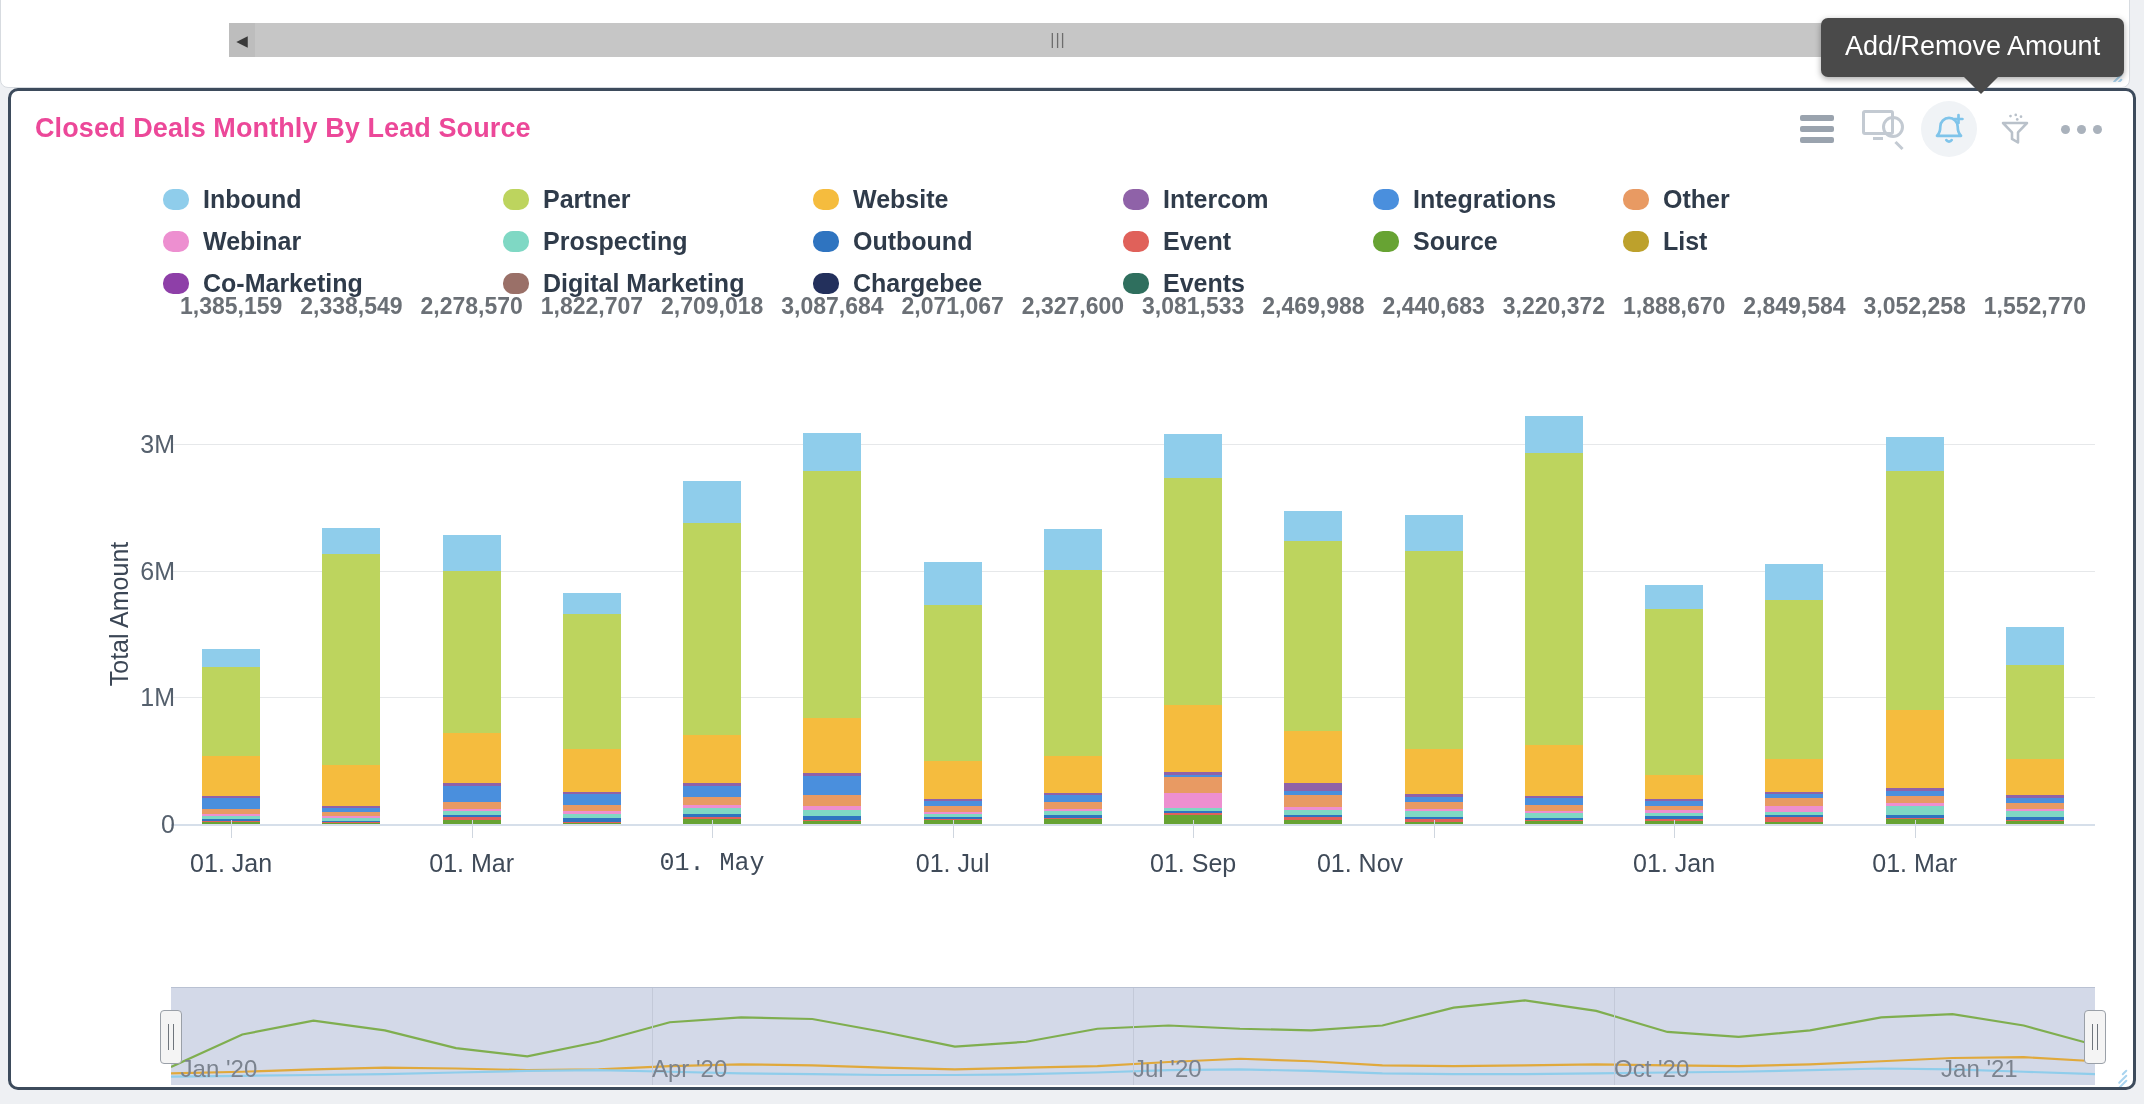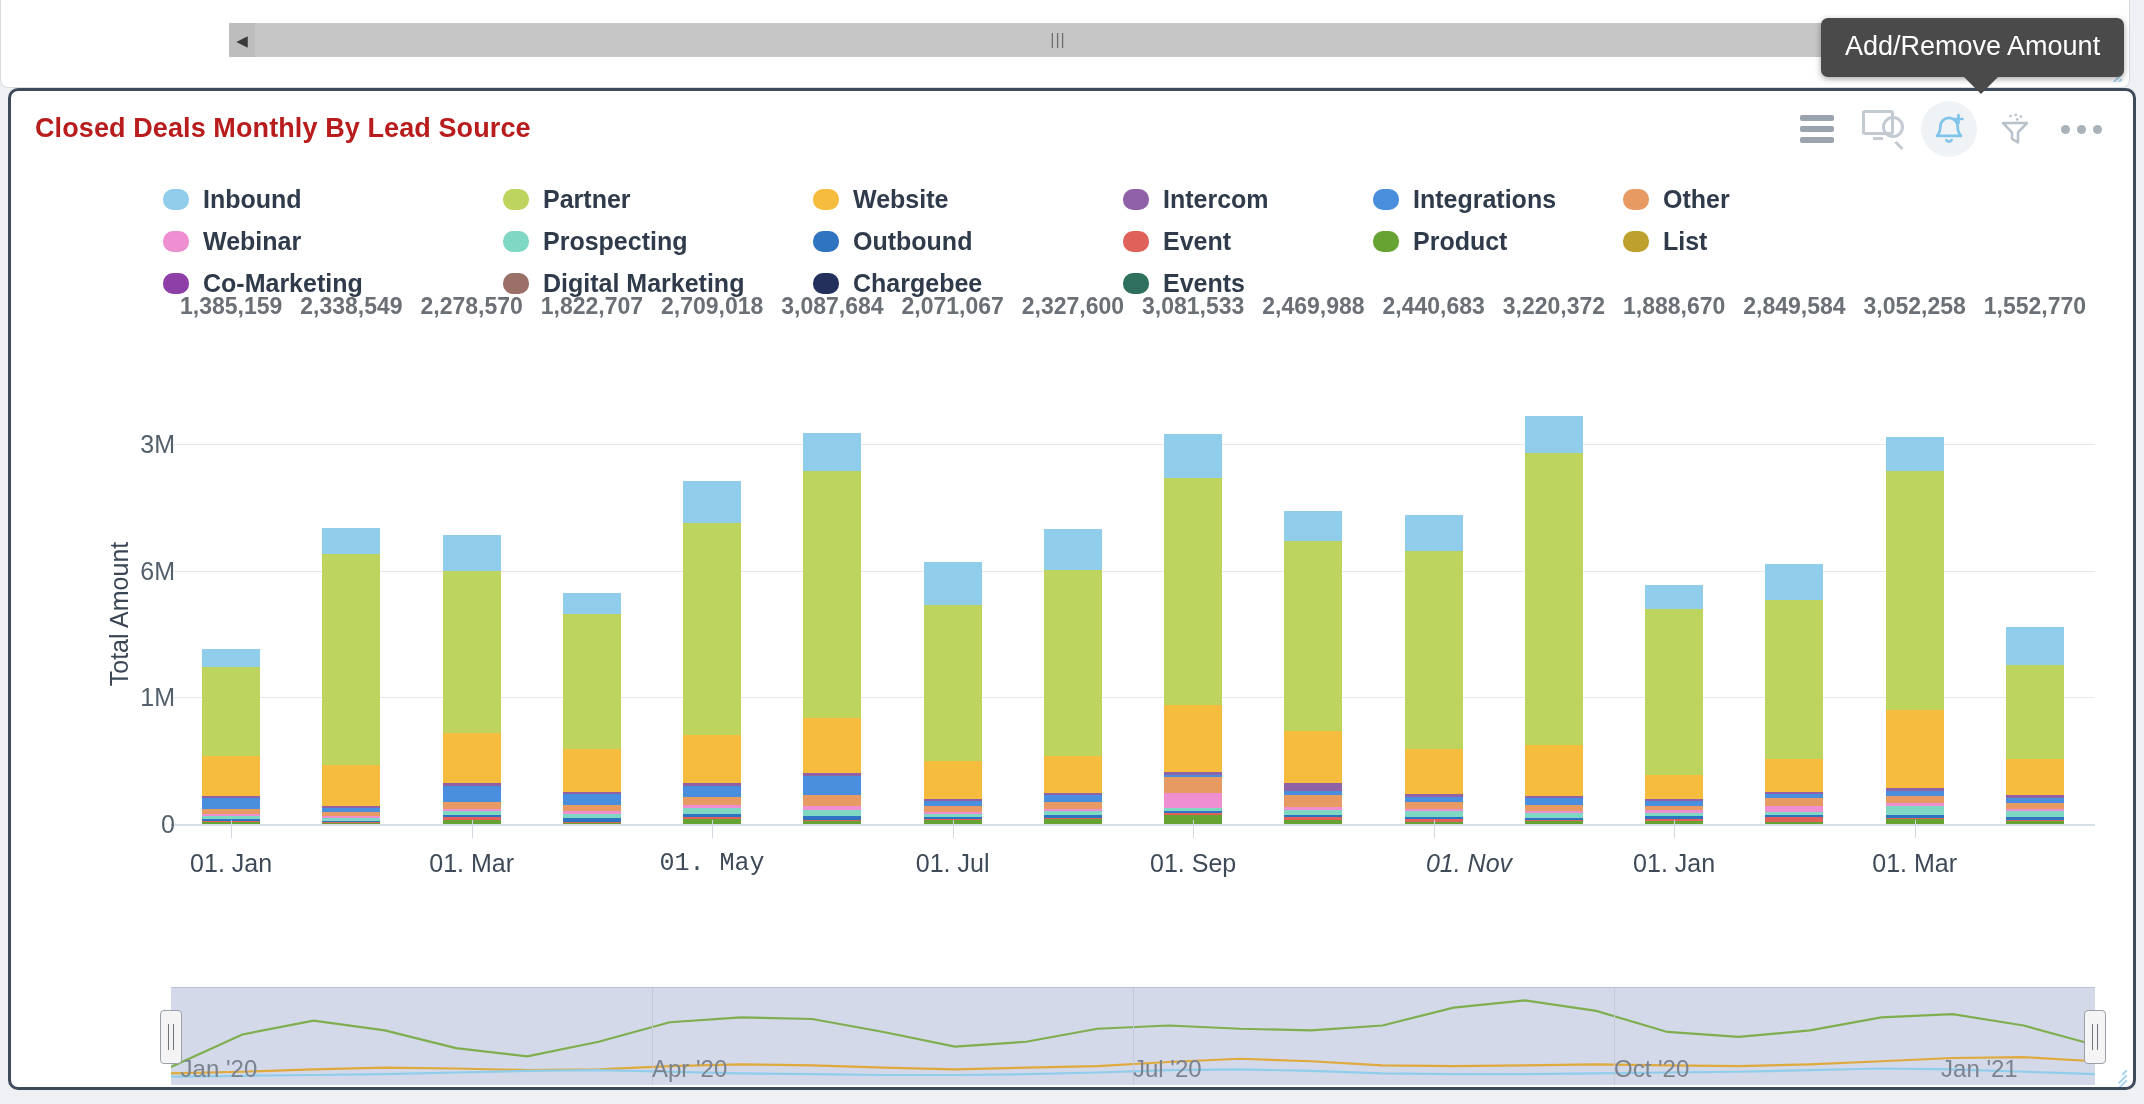"Closed Deals Monthly By Lead" .card-title { color: #b91c1c -> #ec4899 }
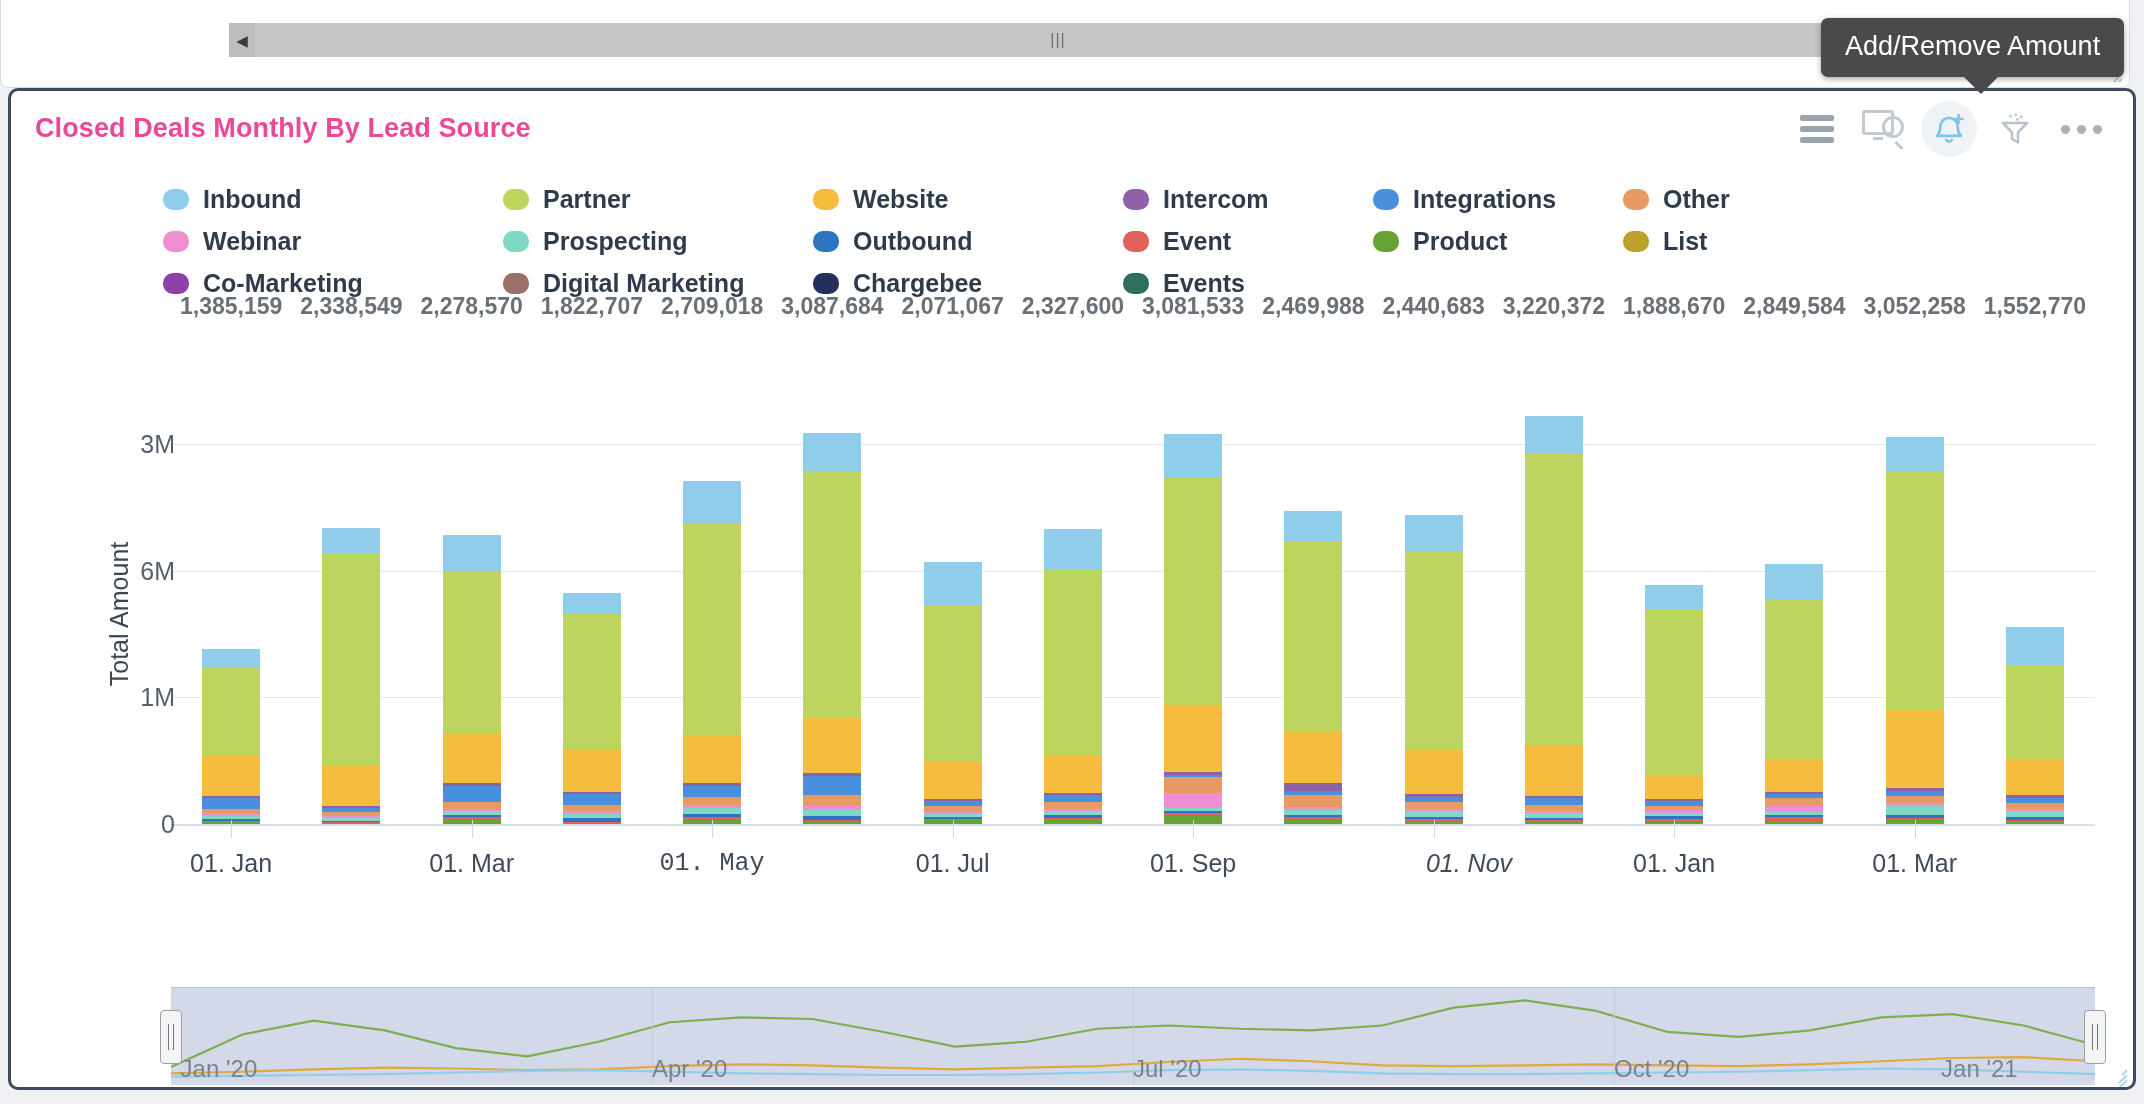"Product" span.legend-label { text: Product -> Source }
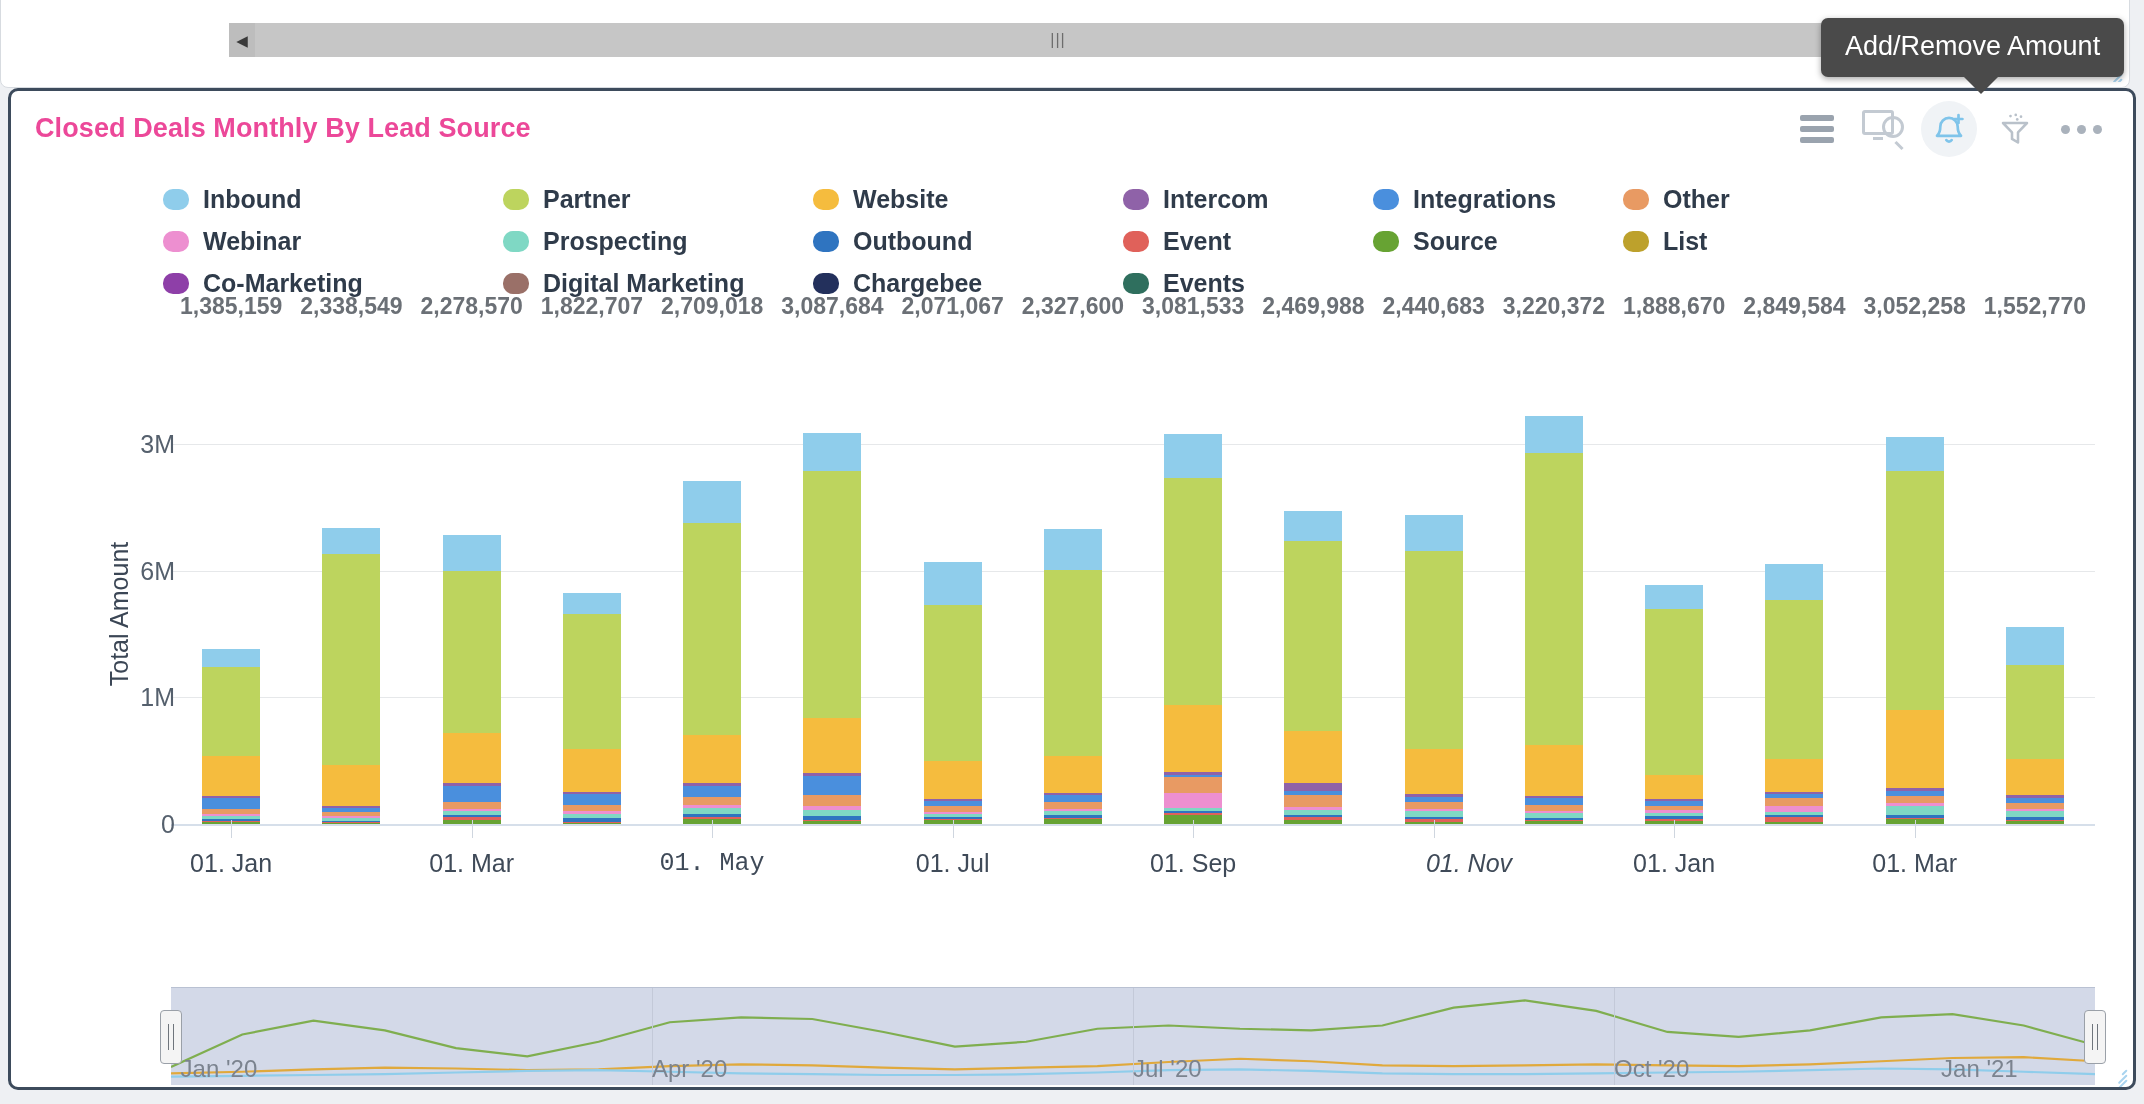"01. Nov" div.xtick { font-style: italic -> none; left: 1458px -> 1349px }
